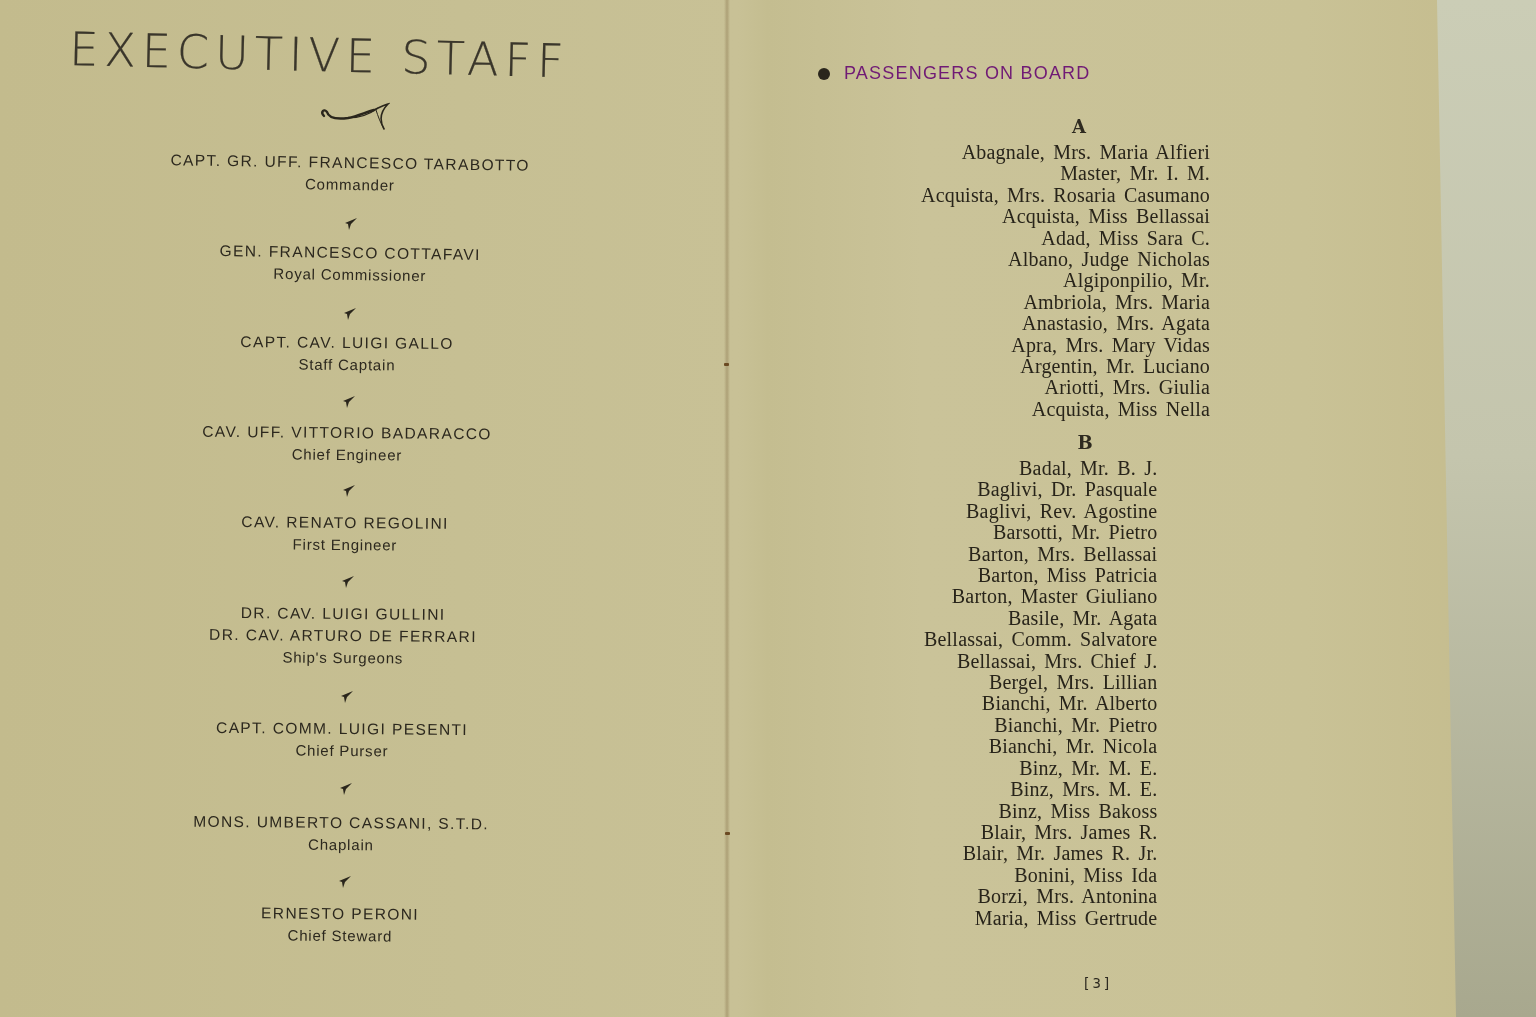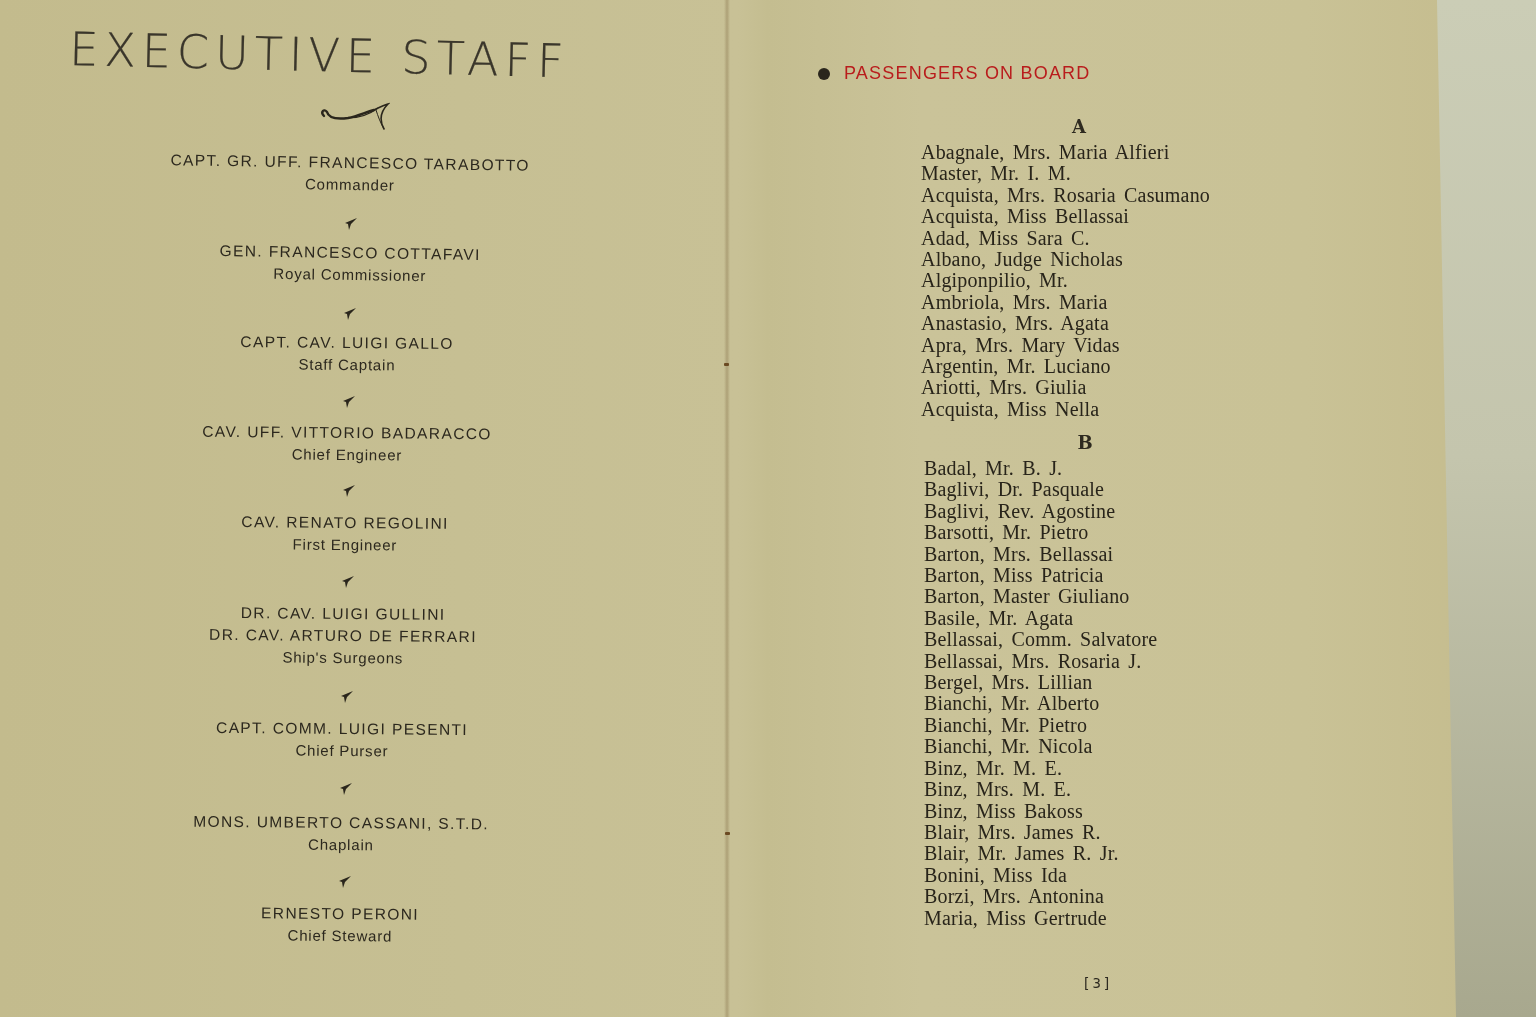"PASSENGERS ON BOARD" .pass-header { color: #b91c1c -> #701a75 }
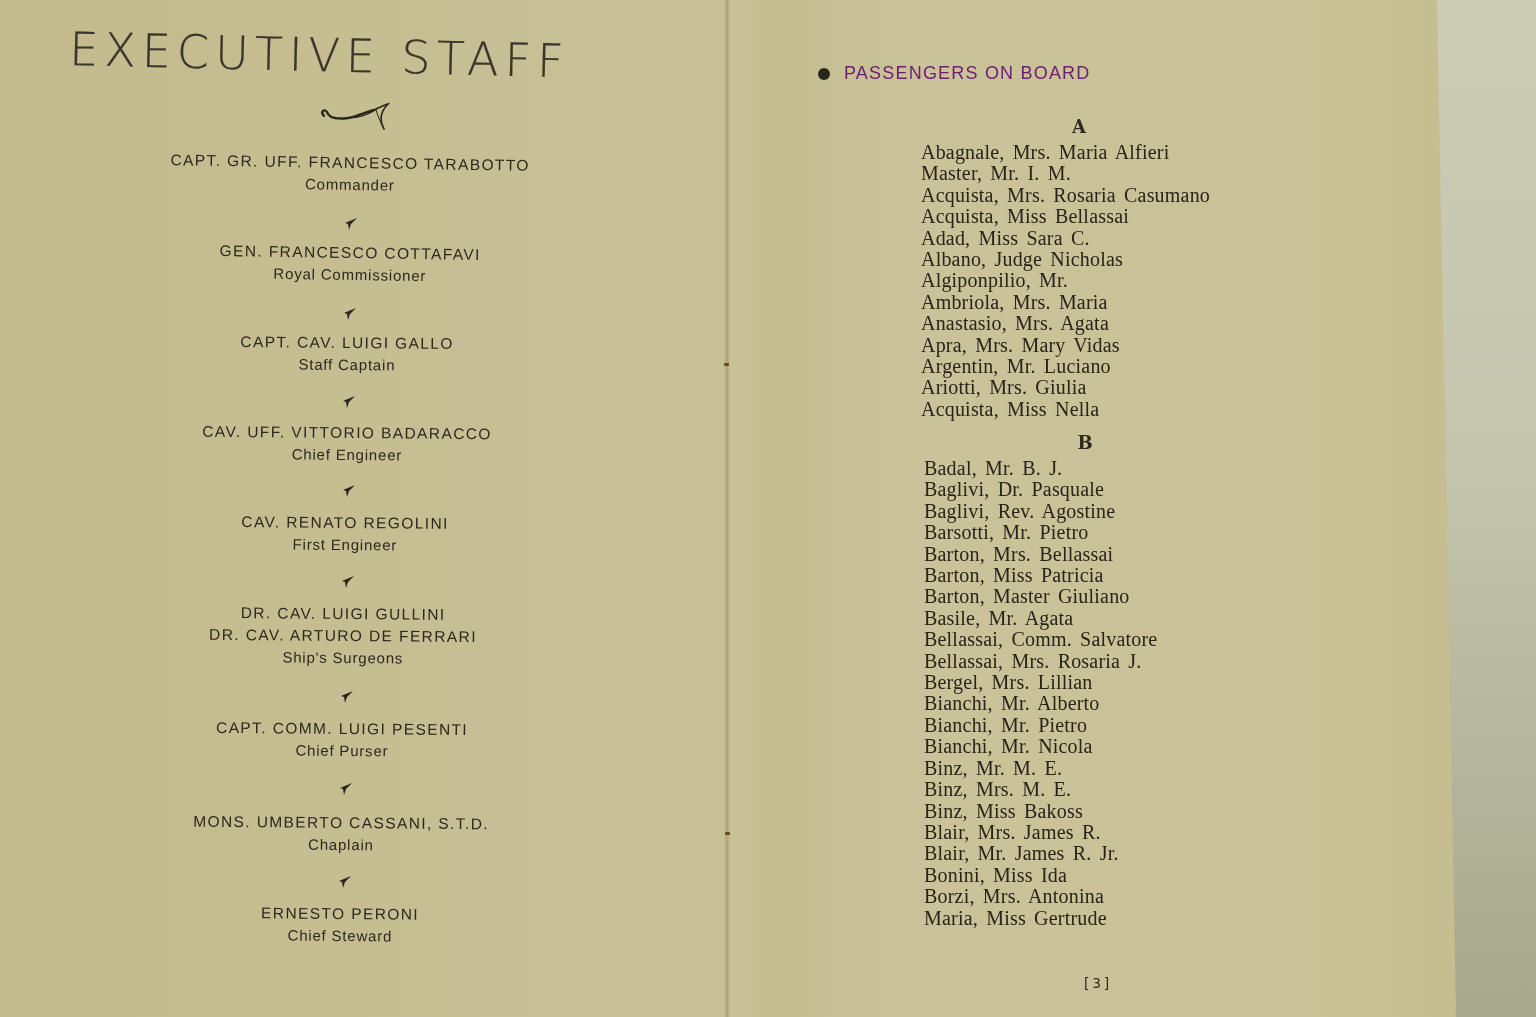"Abagnale, Mrs. Maria Alfieri" .pass-list li { text-align: none -> right }
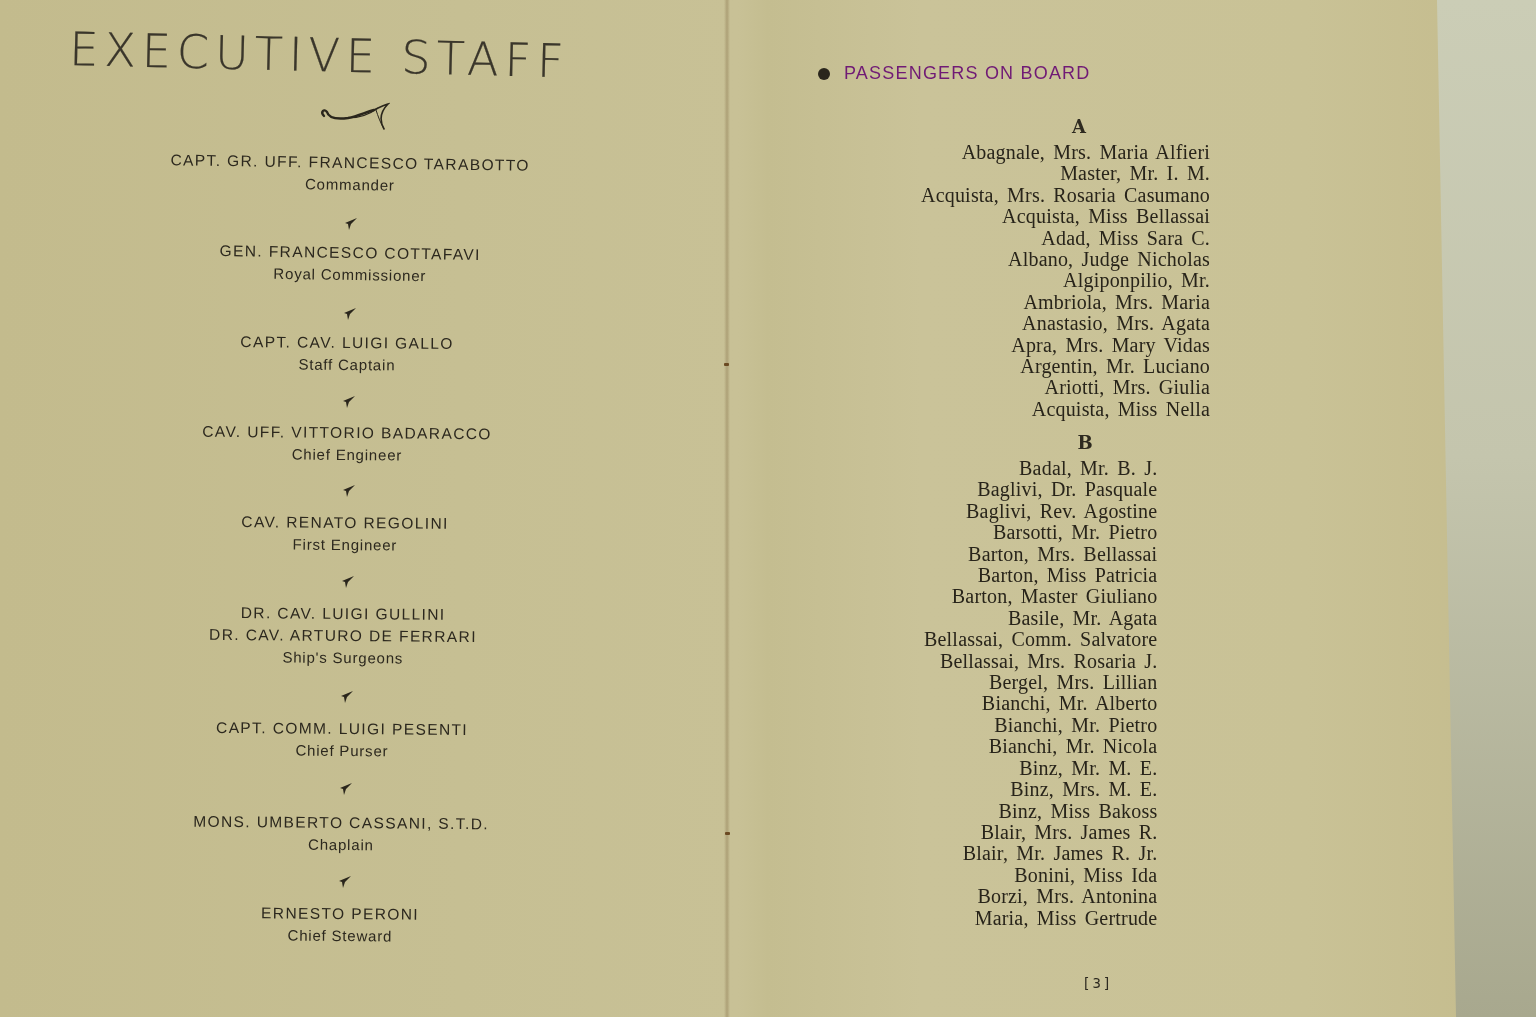"Bellassai, Mrs. Rosaria J." li { text: Rosaria -> Chief }
